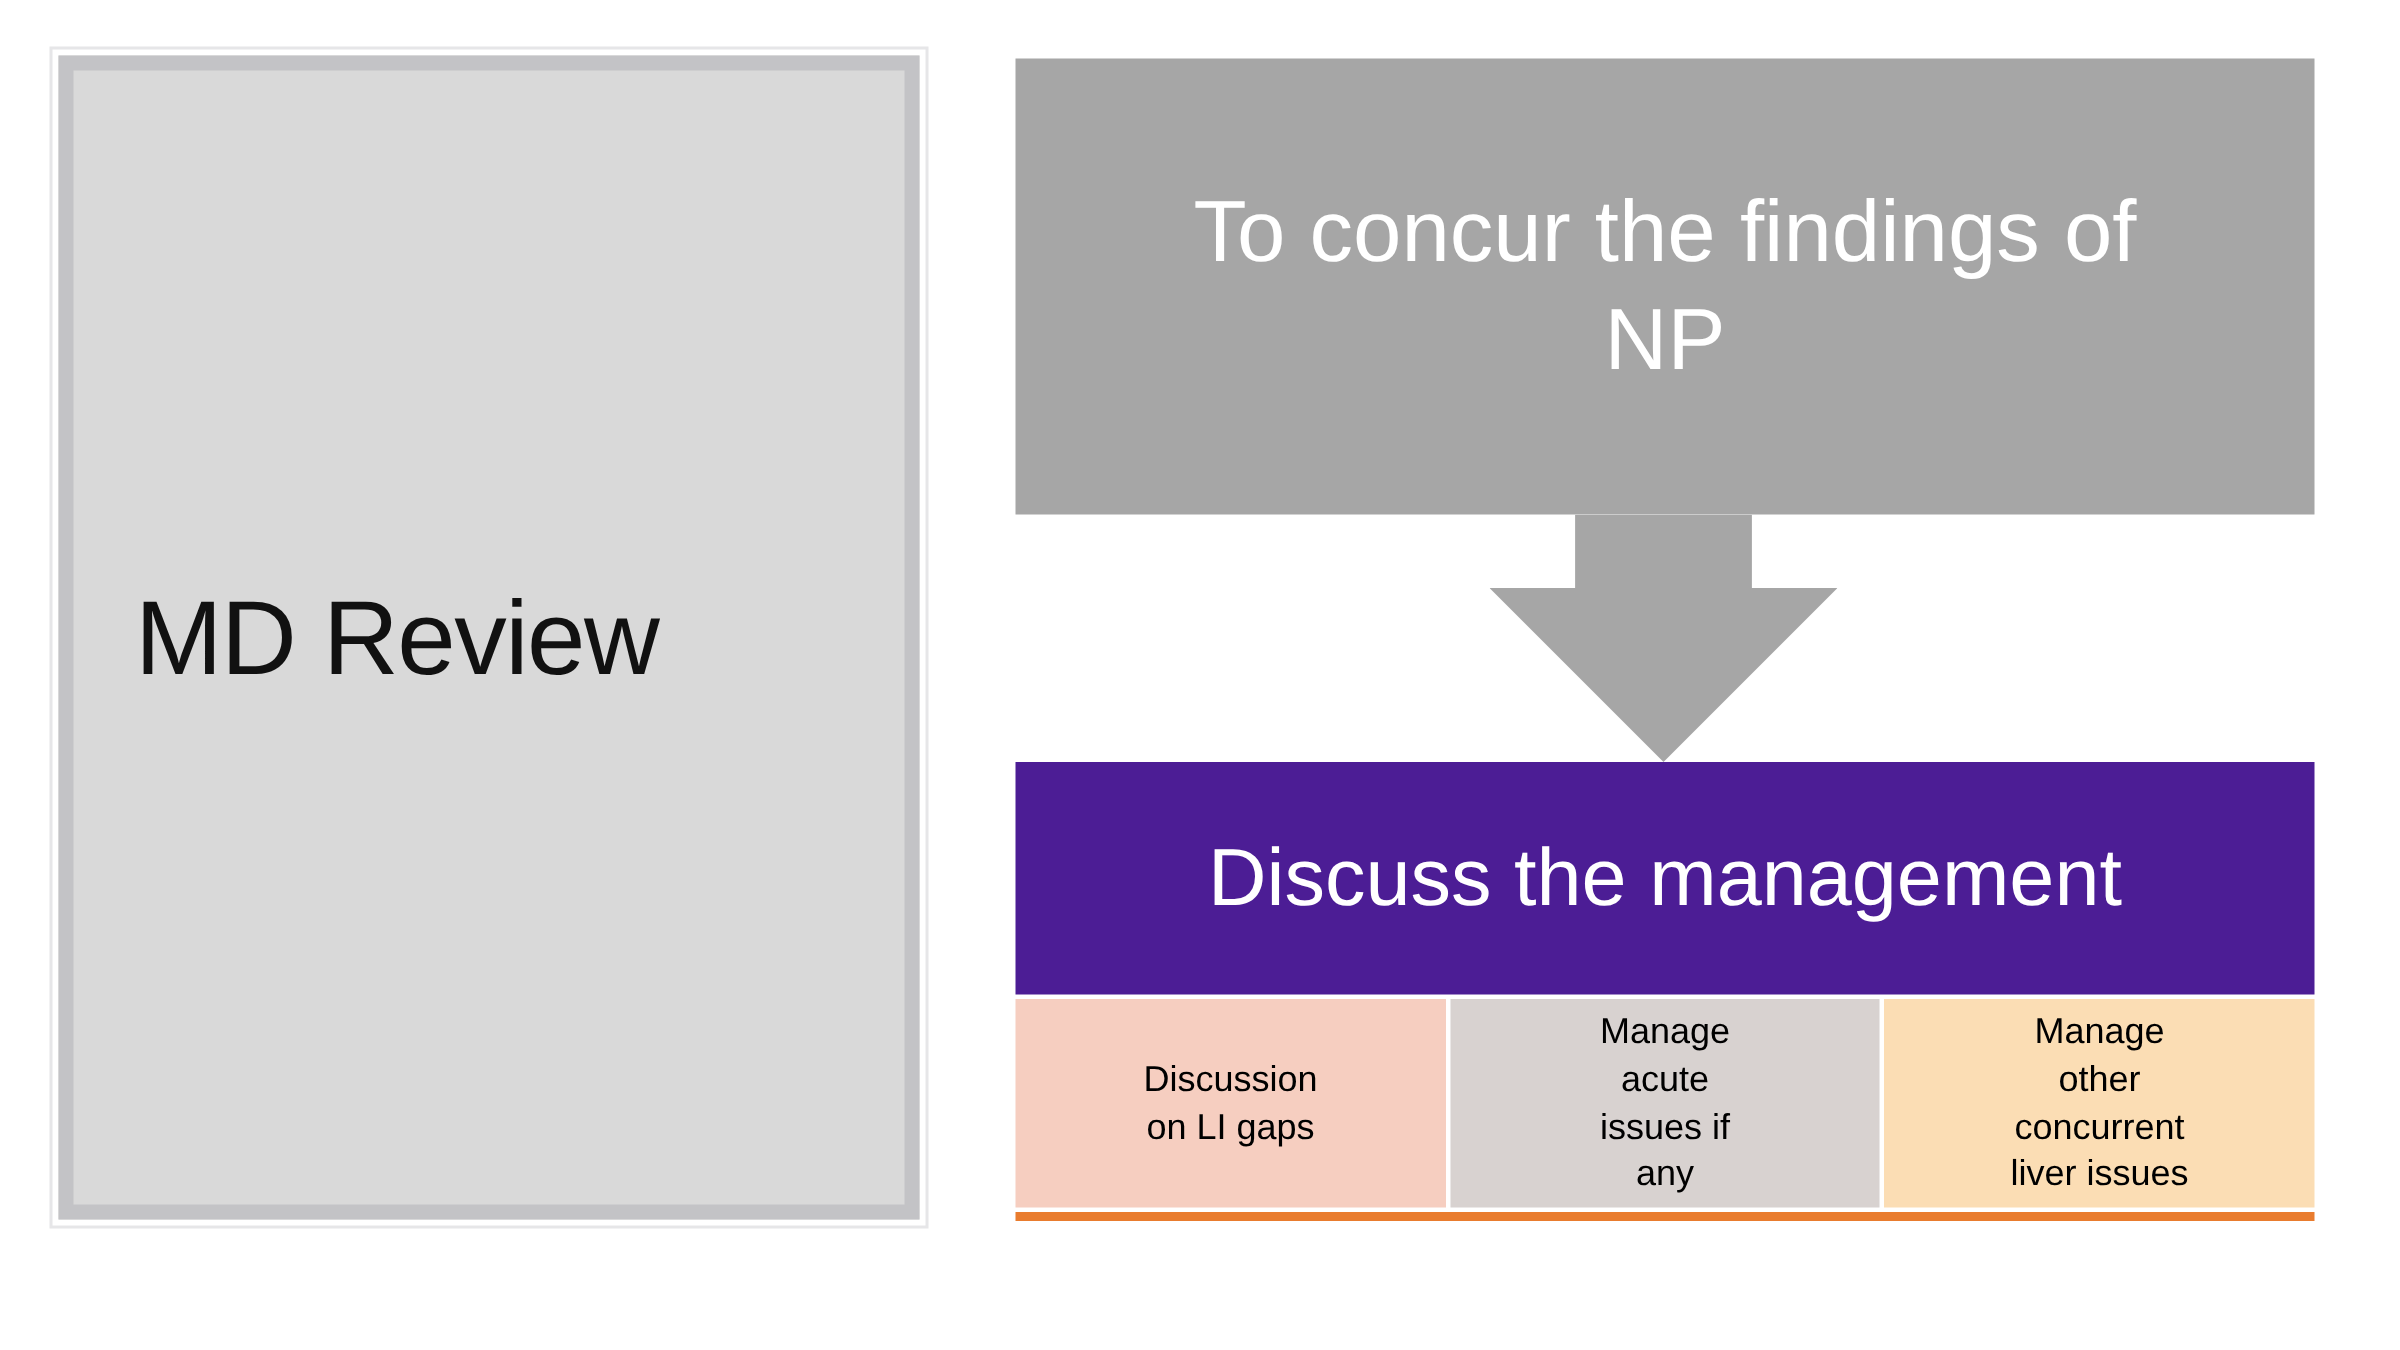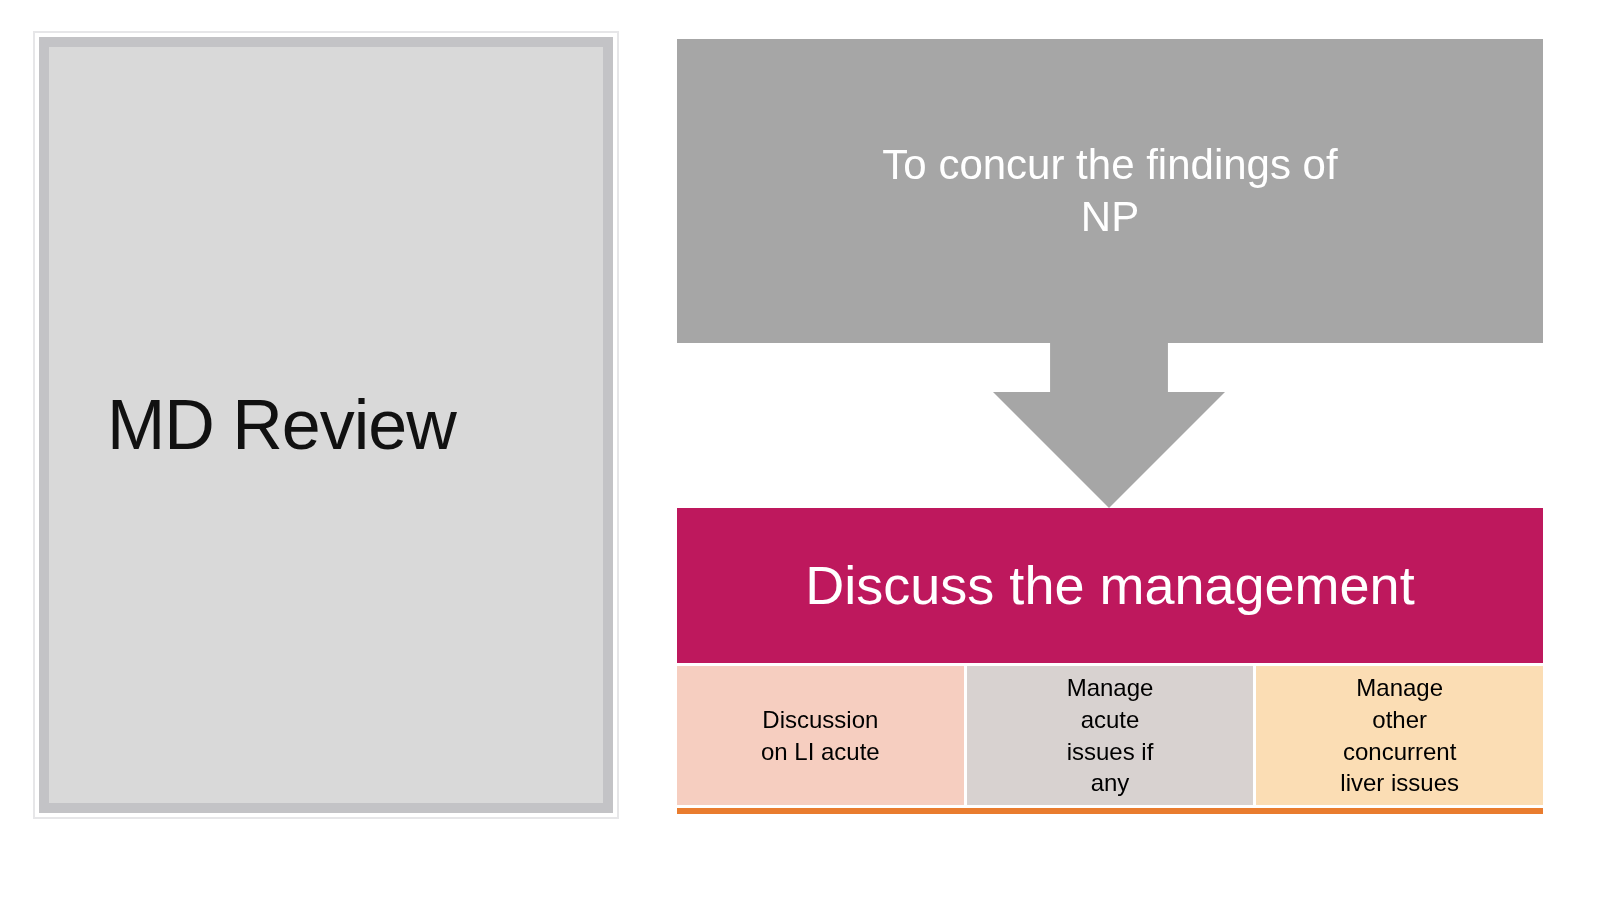"To concur the findings of" .top-gray-box .label { font-size: 42px -> 58px }
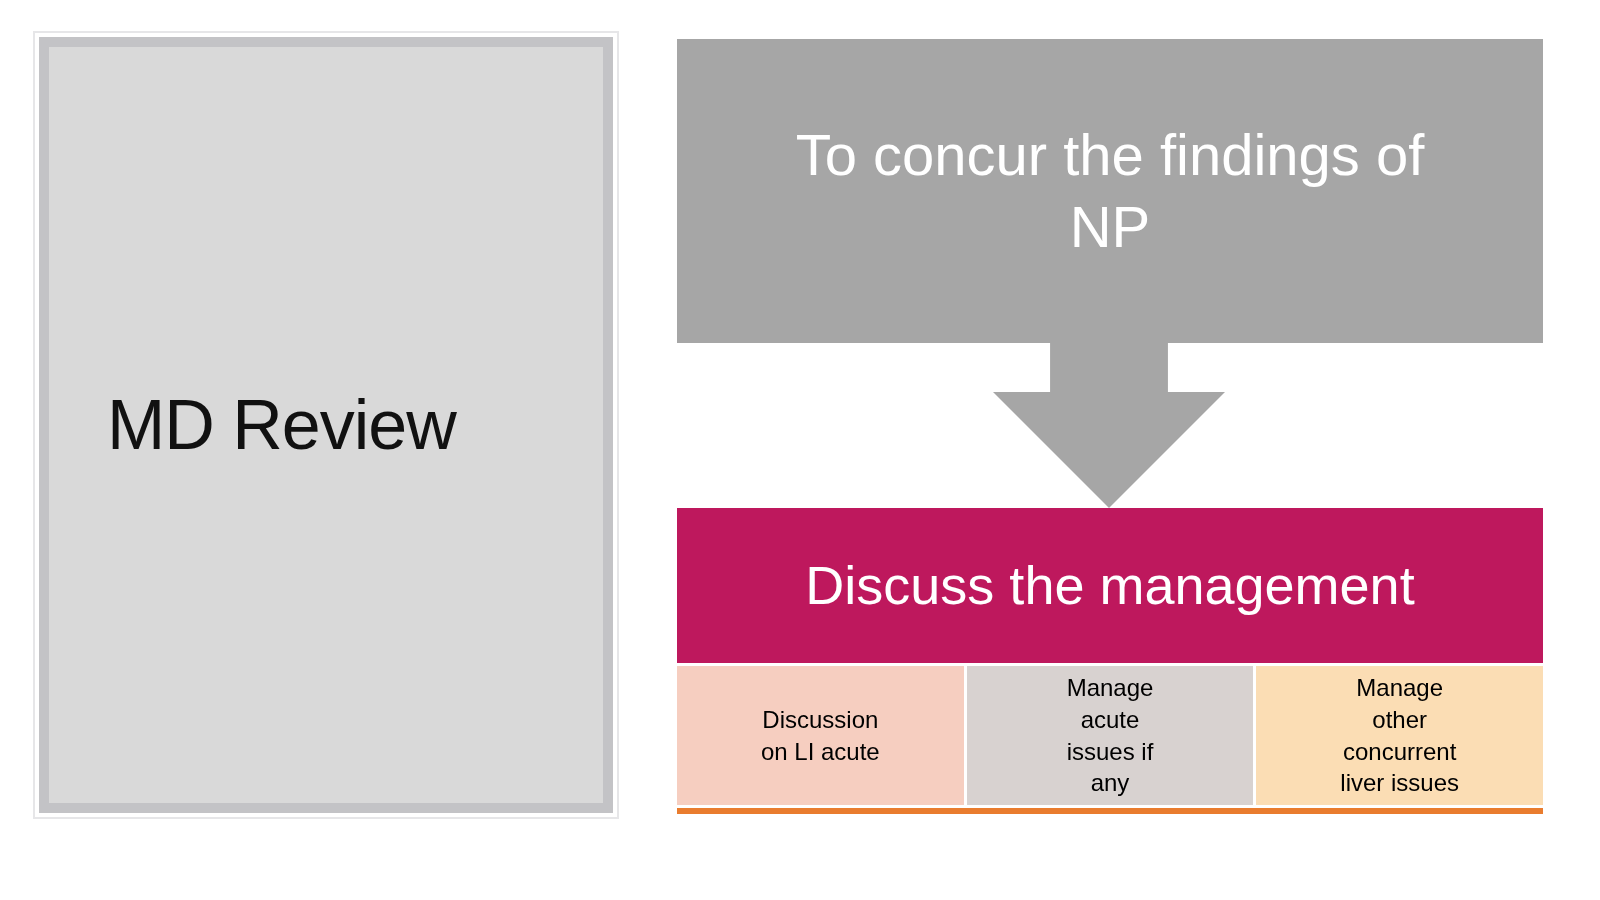"MD Review" .left-title { padding-left: 58px -> 41px }
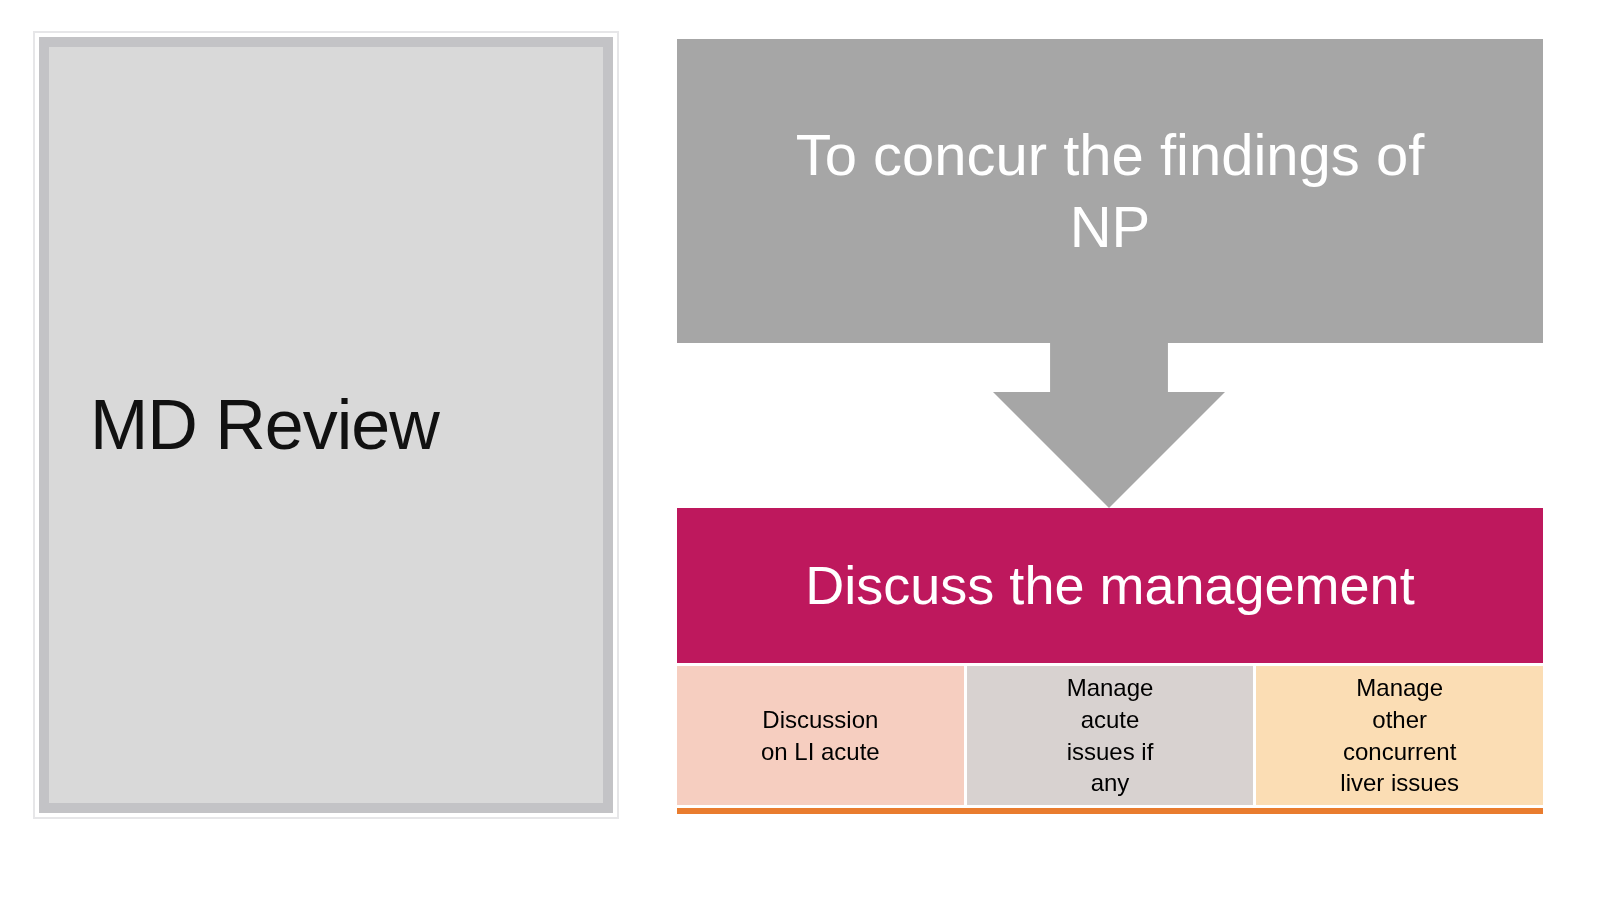"Discuss the management" div.orange-box { background-color: #be185d -> #4c1d95 }
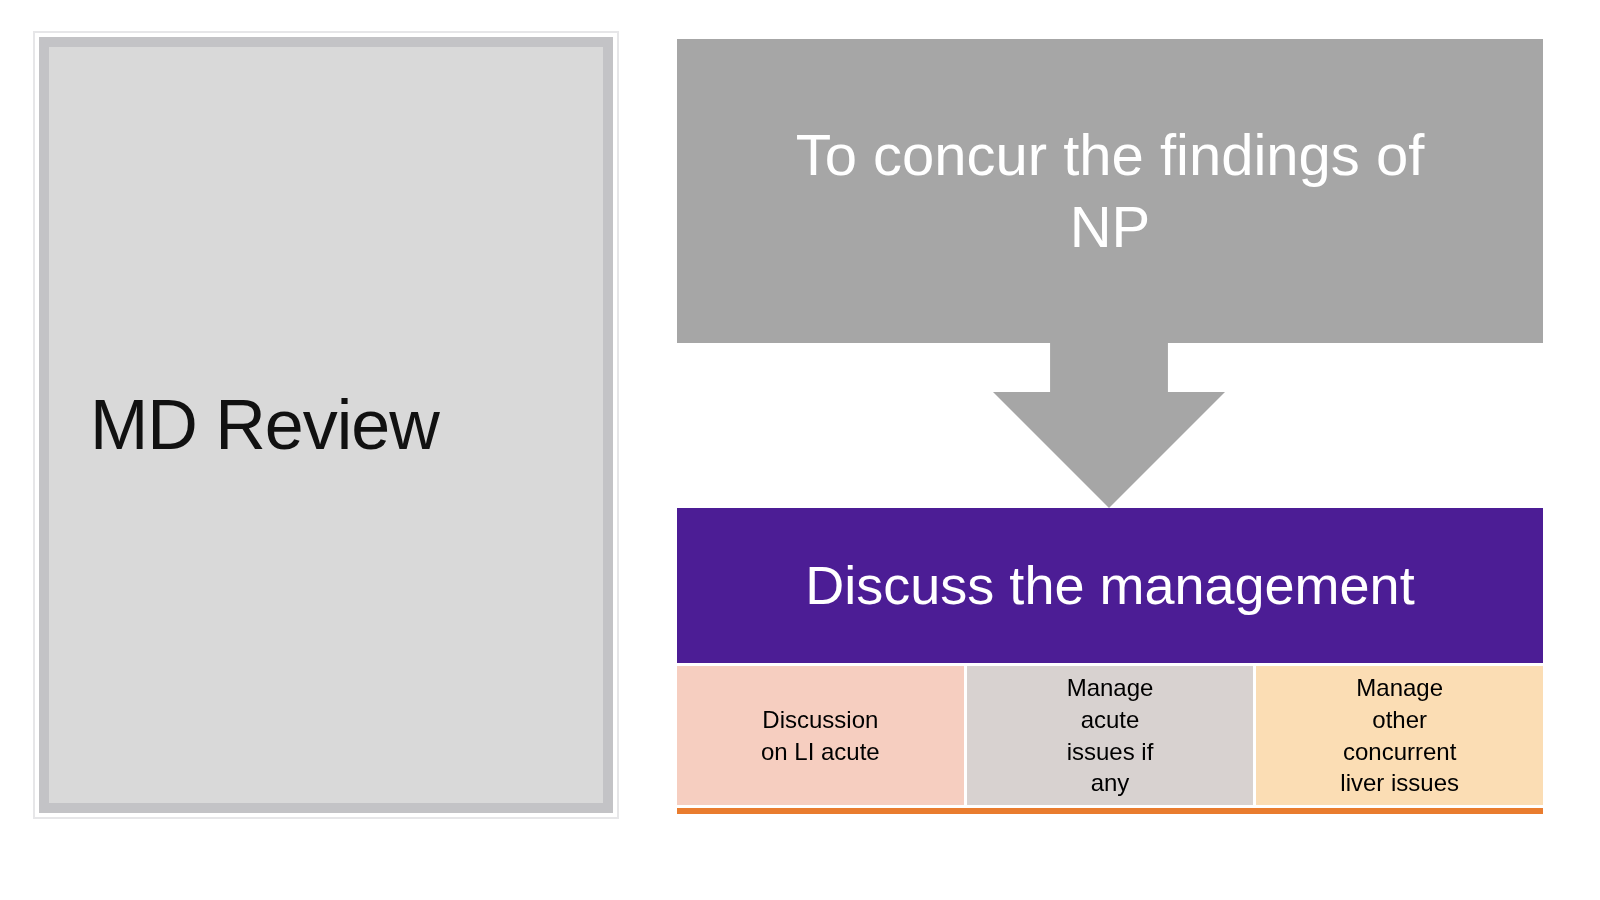"Discussion" div.label { text: acute -> gaps }
